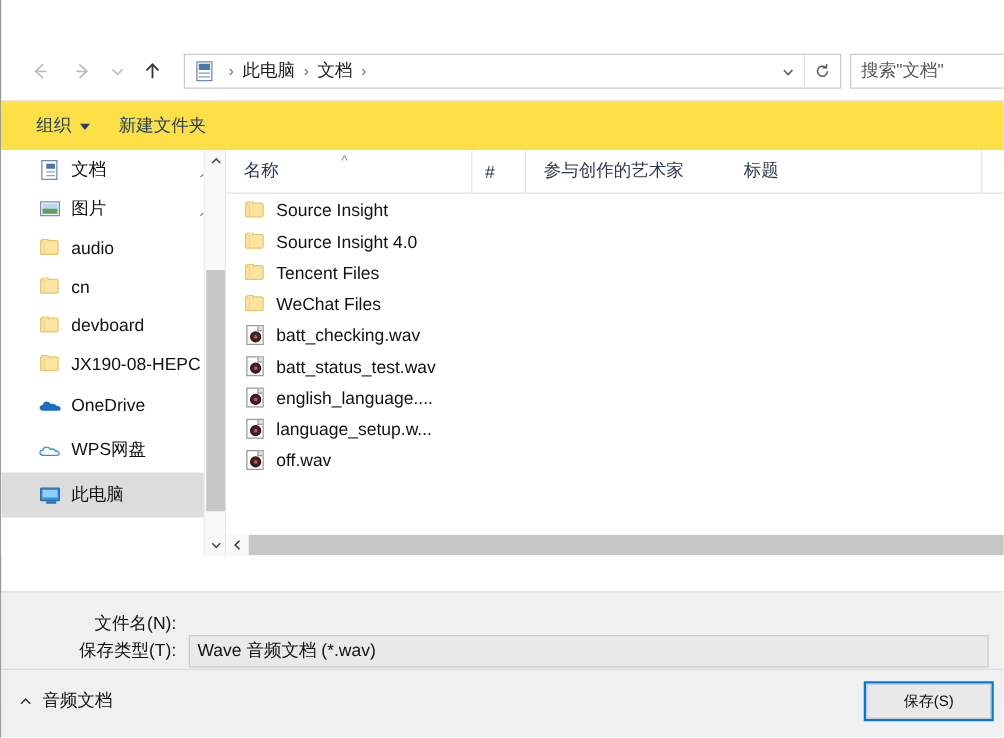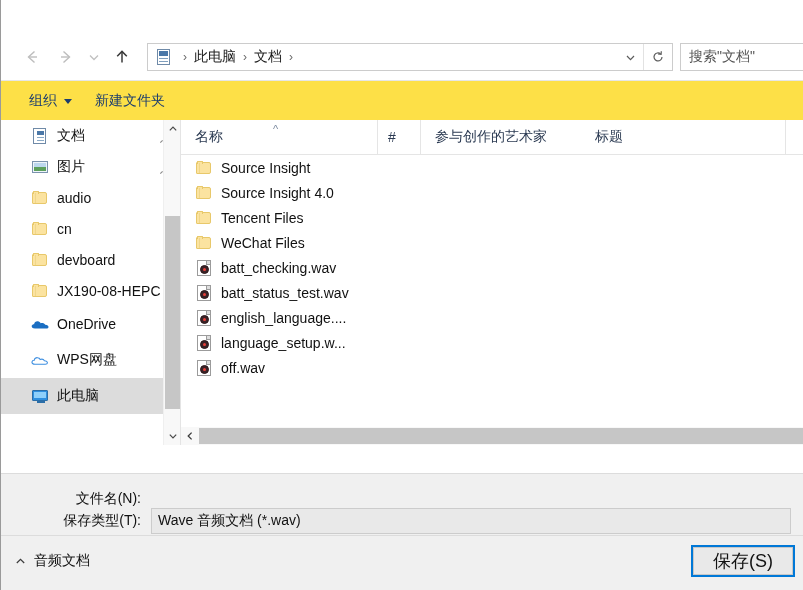"保存(S)" .savebtn { font-size: 18px -> 12px }
